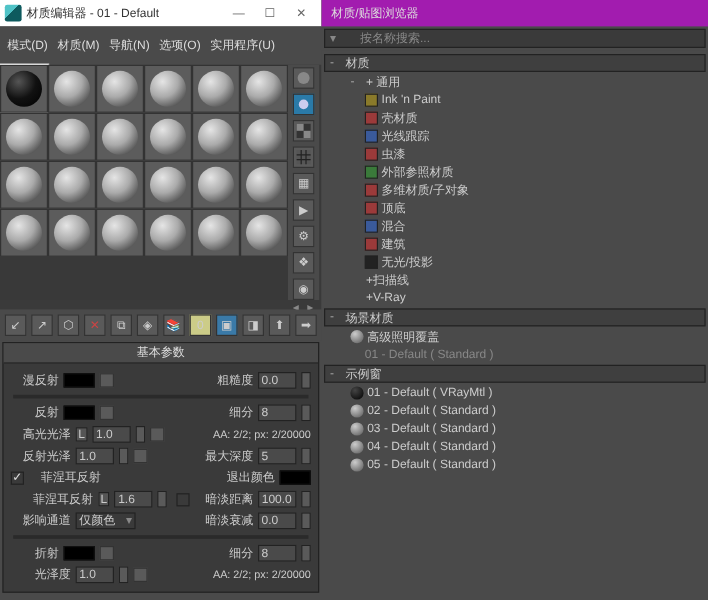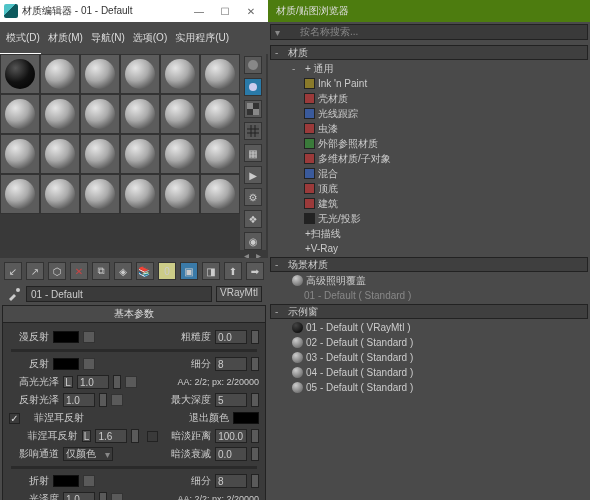"材质/贴图浏览器" .r-titlebar { background: #4d7c0f -> #a21caf }
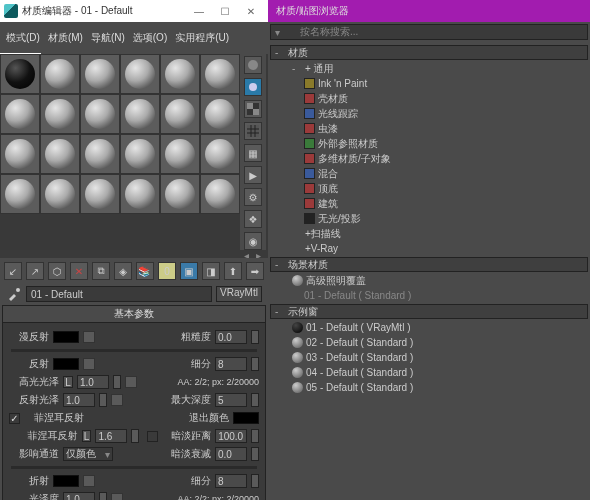"混合" div.tnode { order: before "顶底" -> after "顶底" }
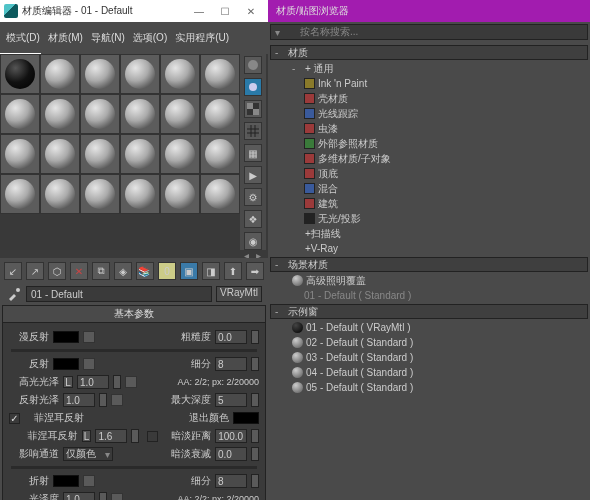"01 - Default" div.matname { html: <div> <svg> <path></path> <circle></circle> </svg> <input> <span>VRayMtl</span> </div> -> none }
